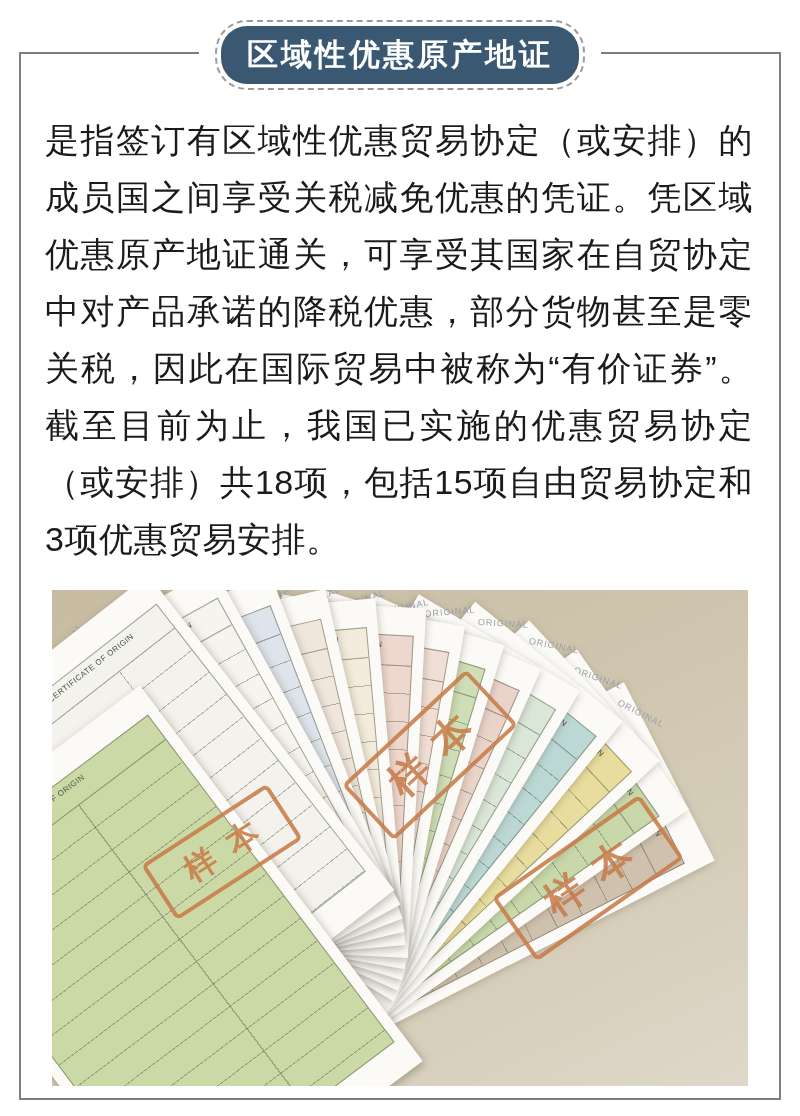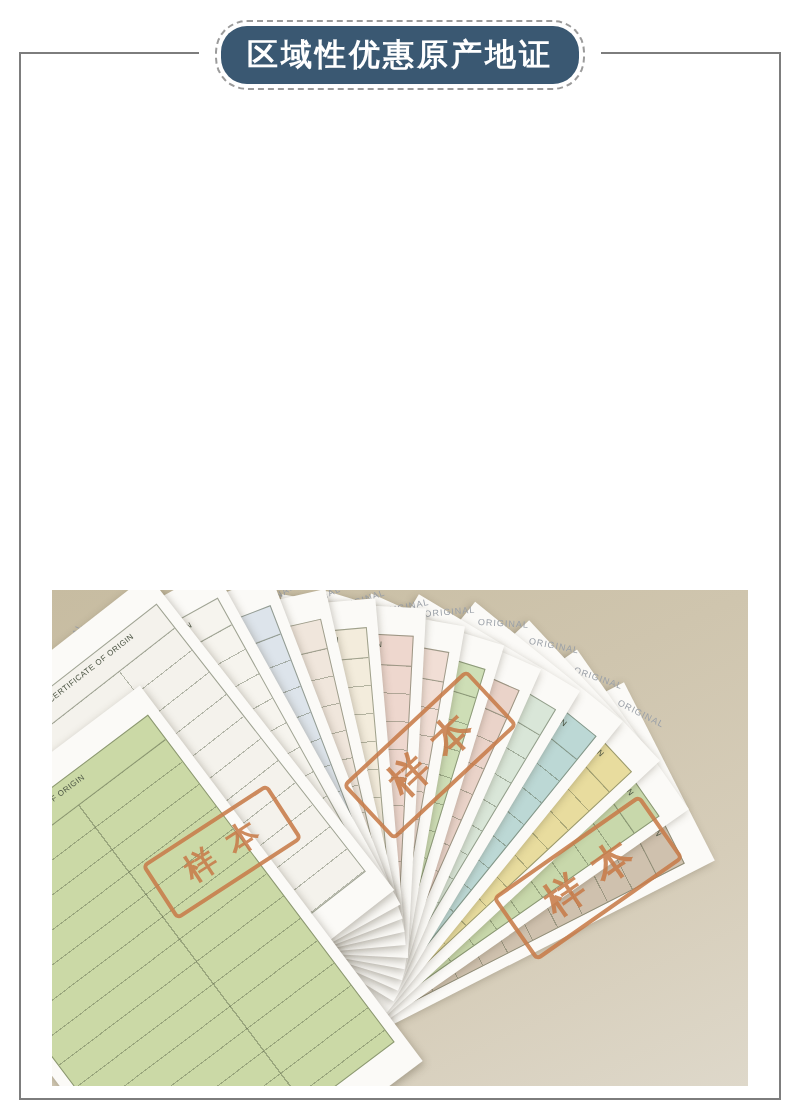"是指签订有区域性优惠贸易协定（或安排）的成员国之间享受关税减免优惠的凭证。凭区域" div.paragraph { html: none -> <div>是指签订有区域性优惠贸易协定（或安排）的成员国之间享受关税减免优惠的凭证。凭区域优惠原产地证通关，可享受其国家在自贸协定中对产品承诺的降税优惠，部分货物甚至是零关税，因此在国际贸易中被称为“有价证券”。截至目前为止，我国已实施的优惠贸易协定（或安排）共18项，包括15项自由贸易协定和3项优惠贸易安排。</div> }
